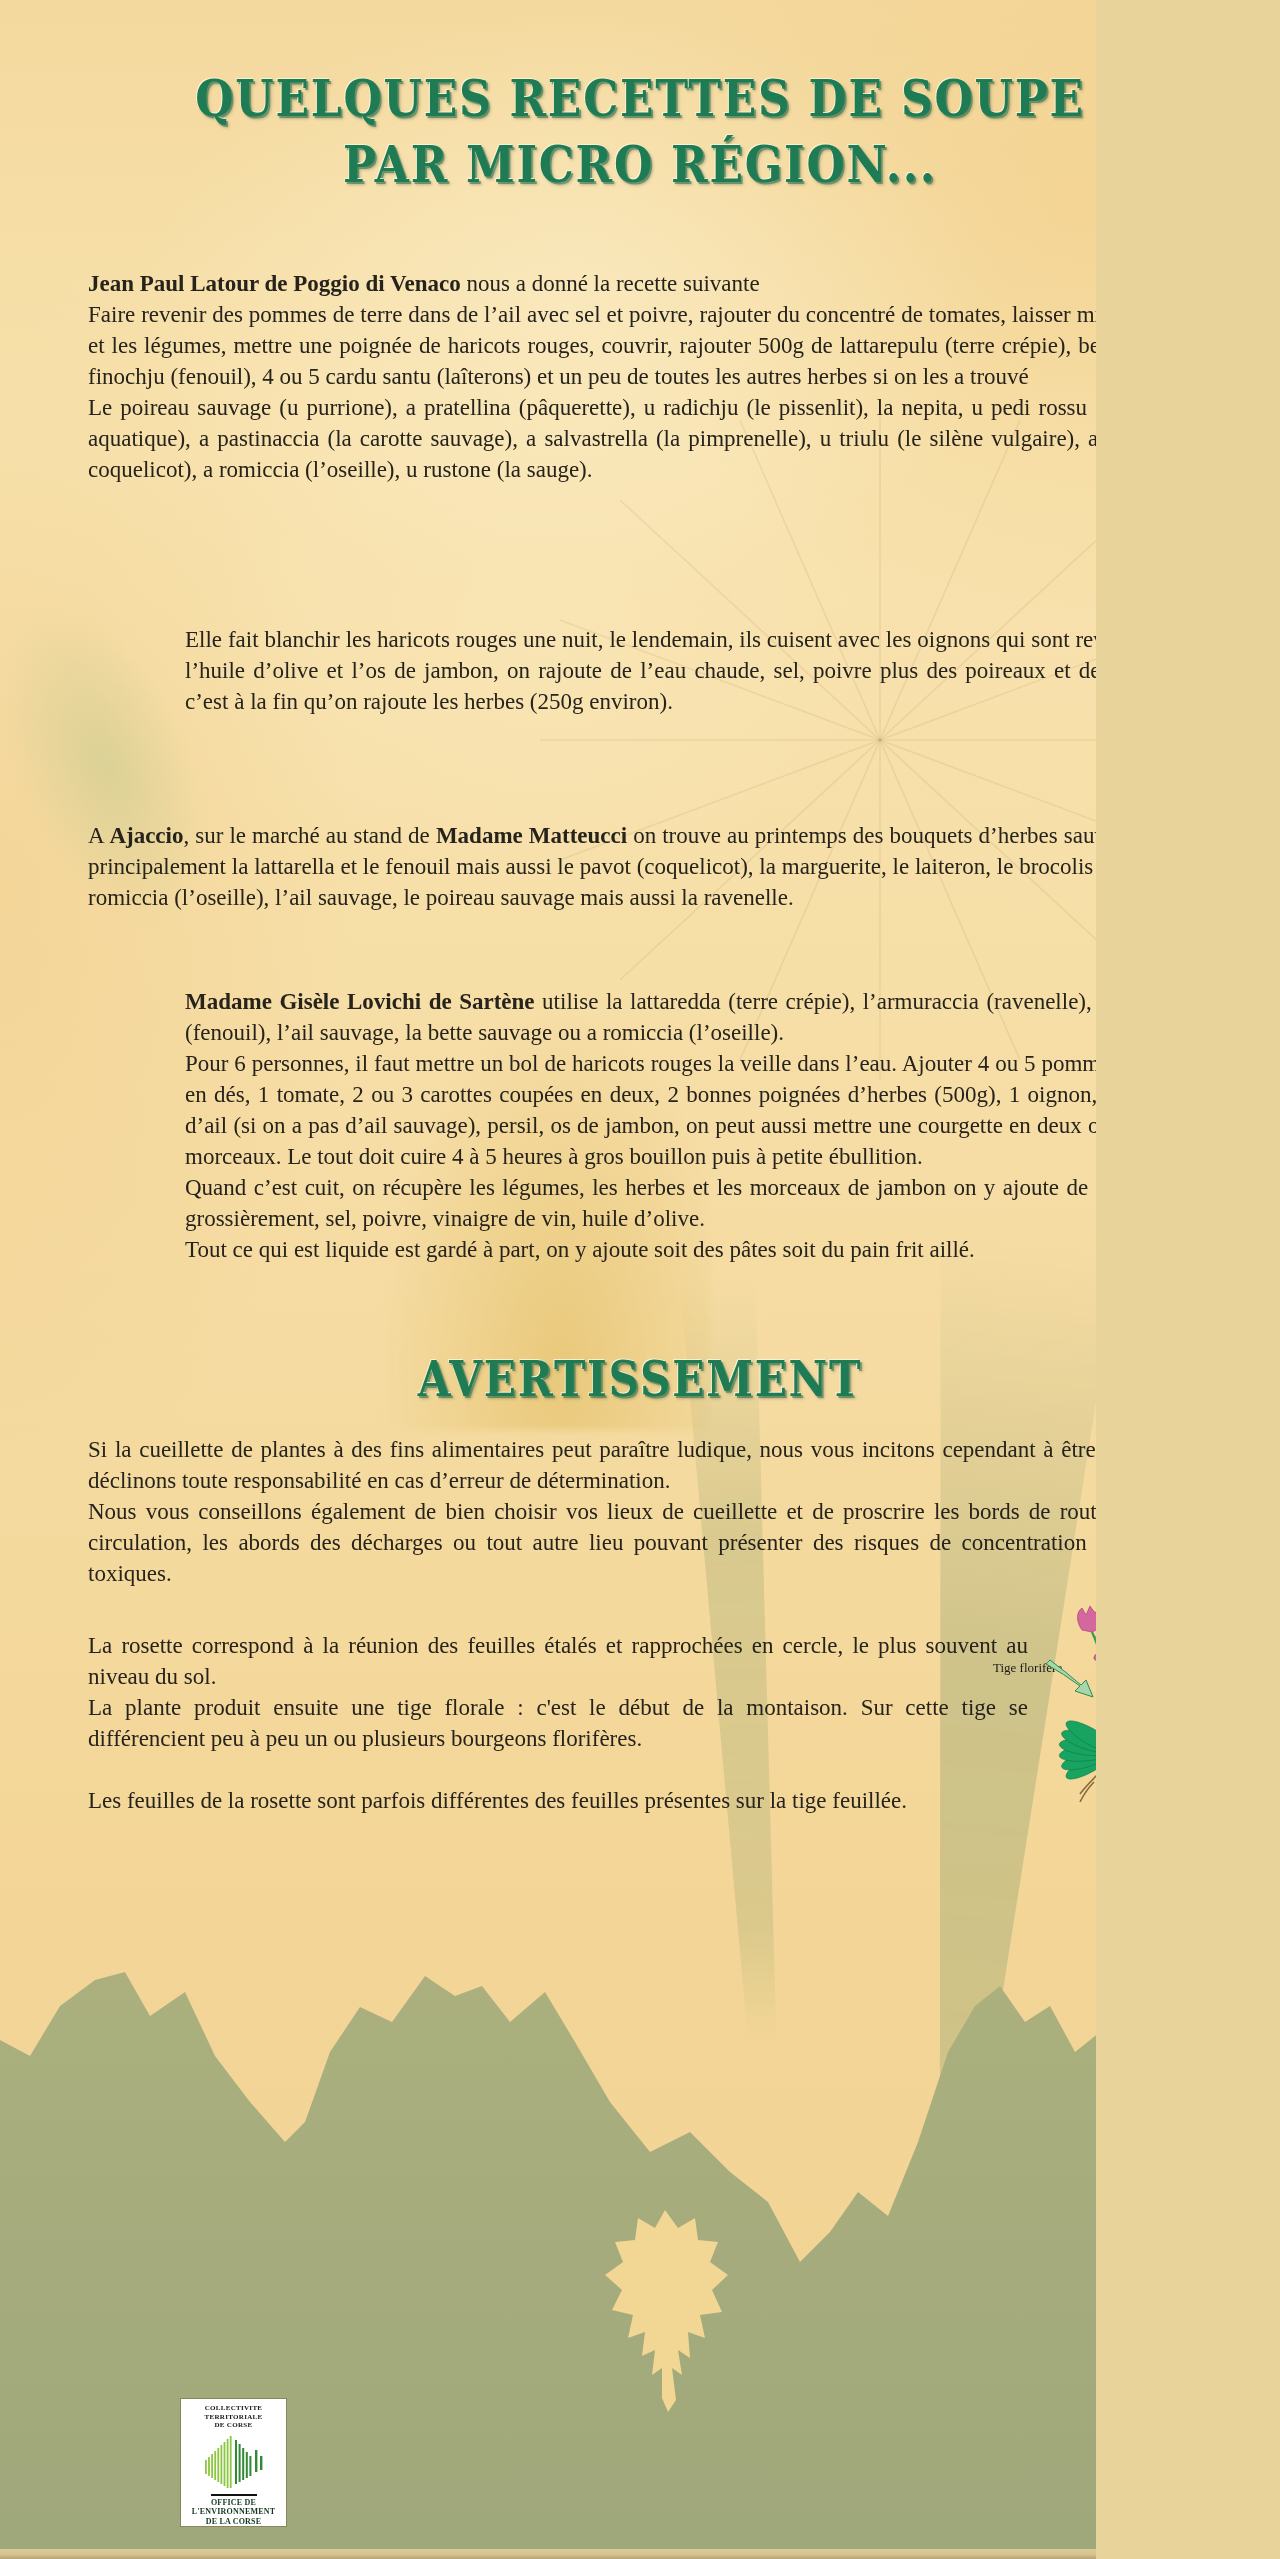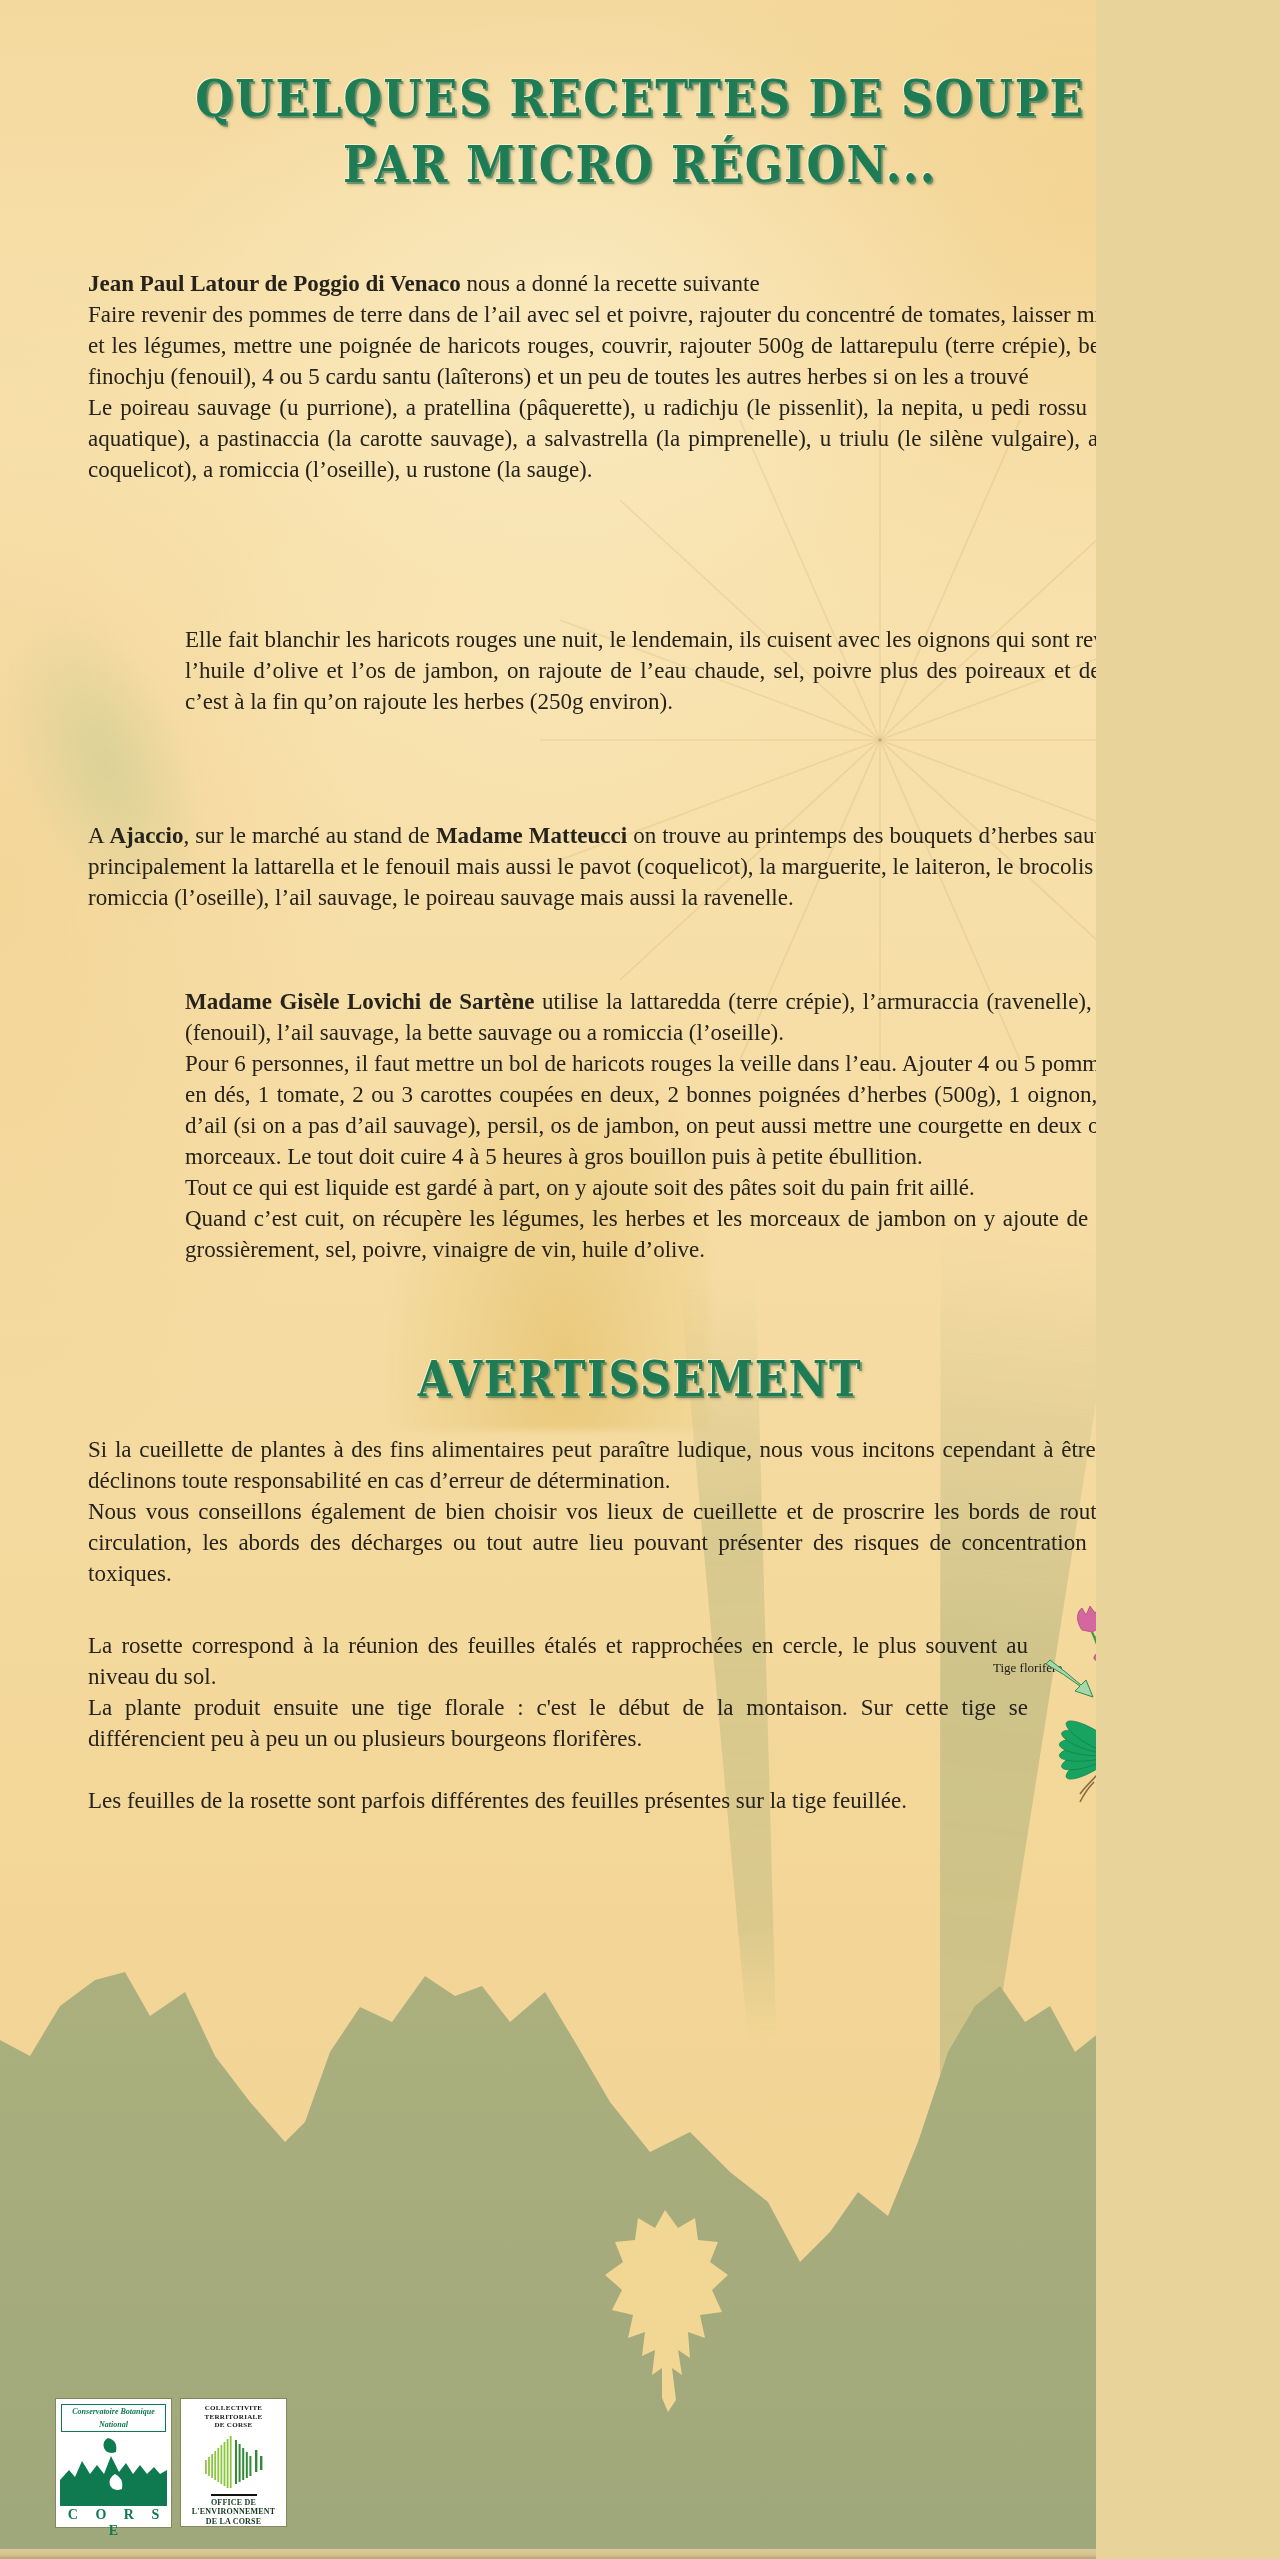"Tout ce qui est liquide" p { order: before "Quand c’est cuit, on récupère" -> after "Quand c’est cuit, on récupère" }
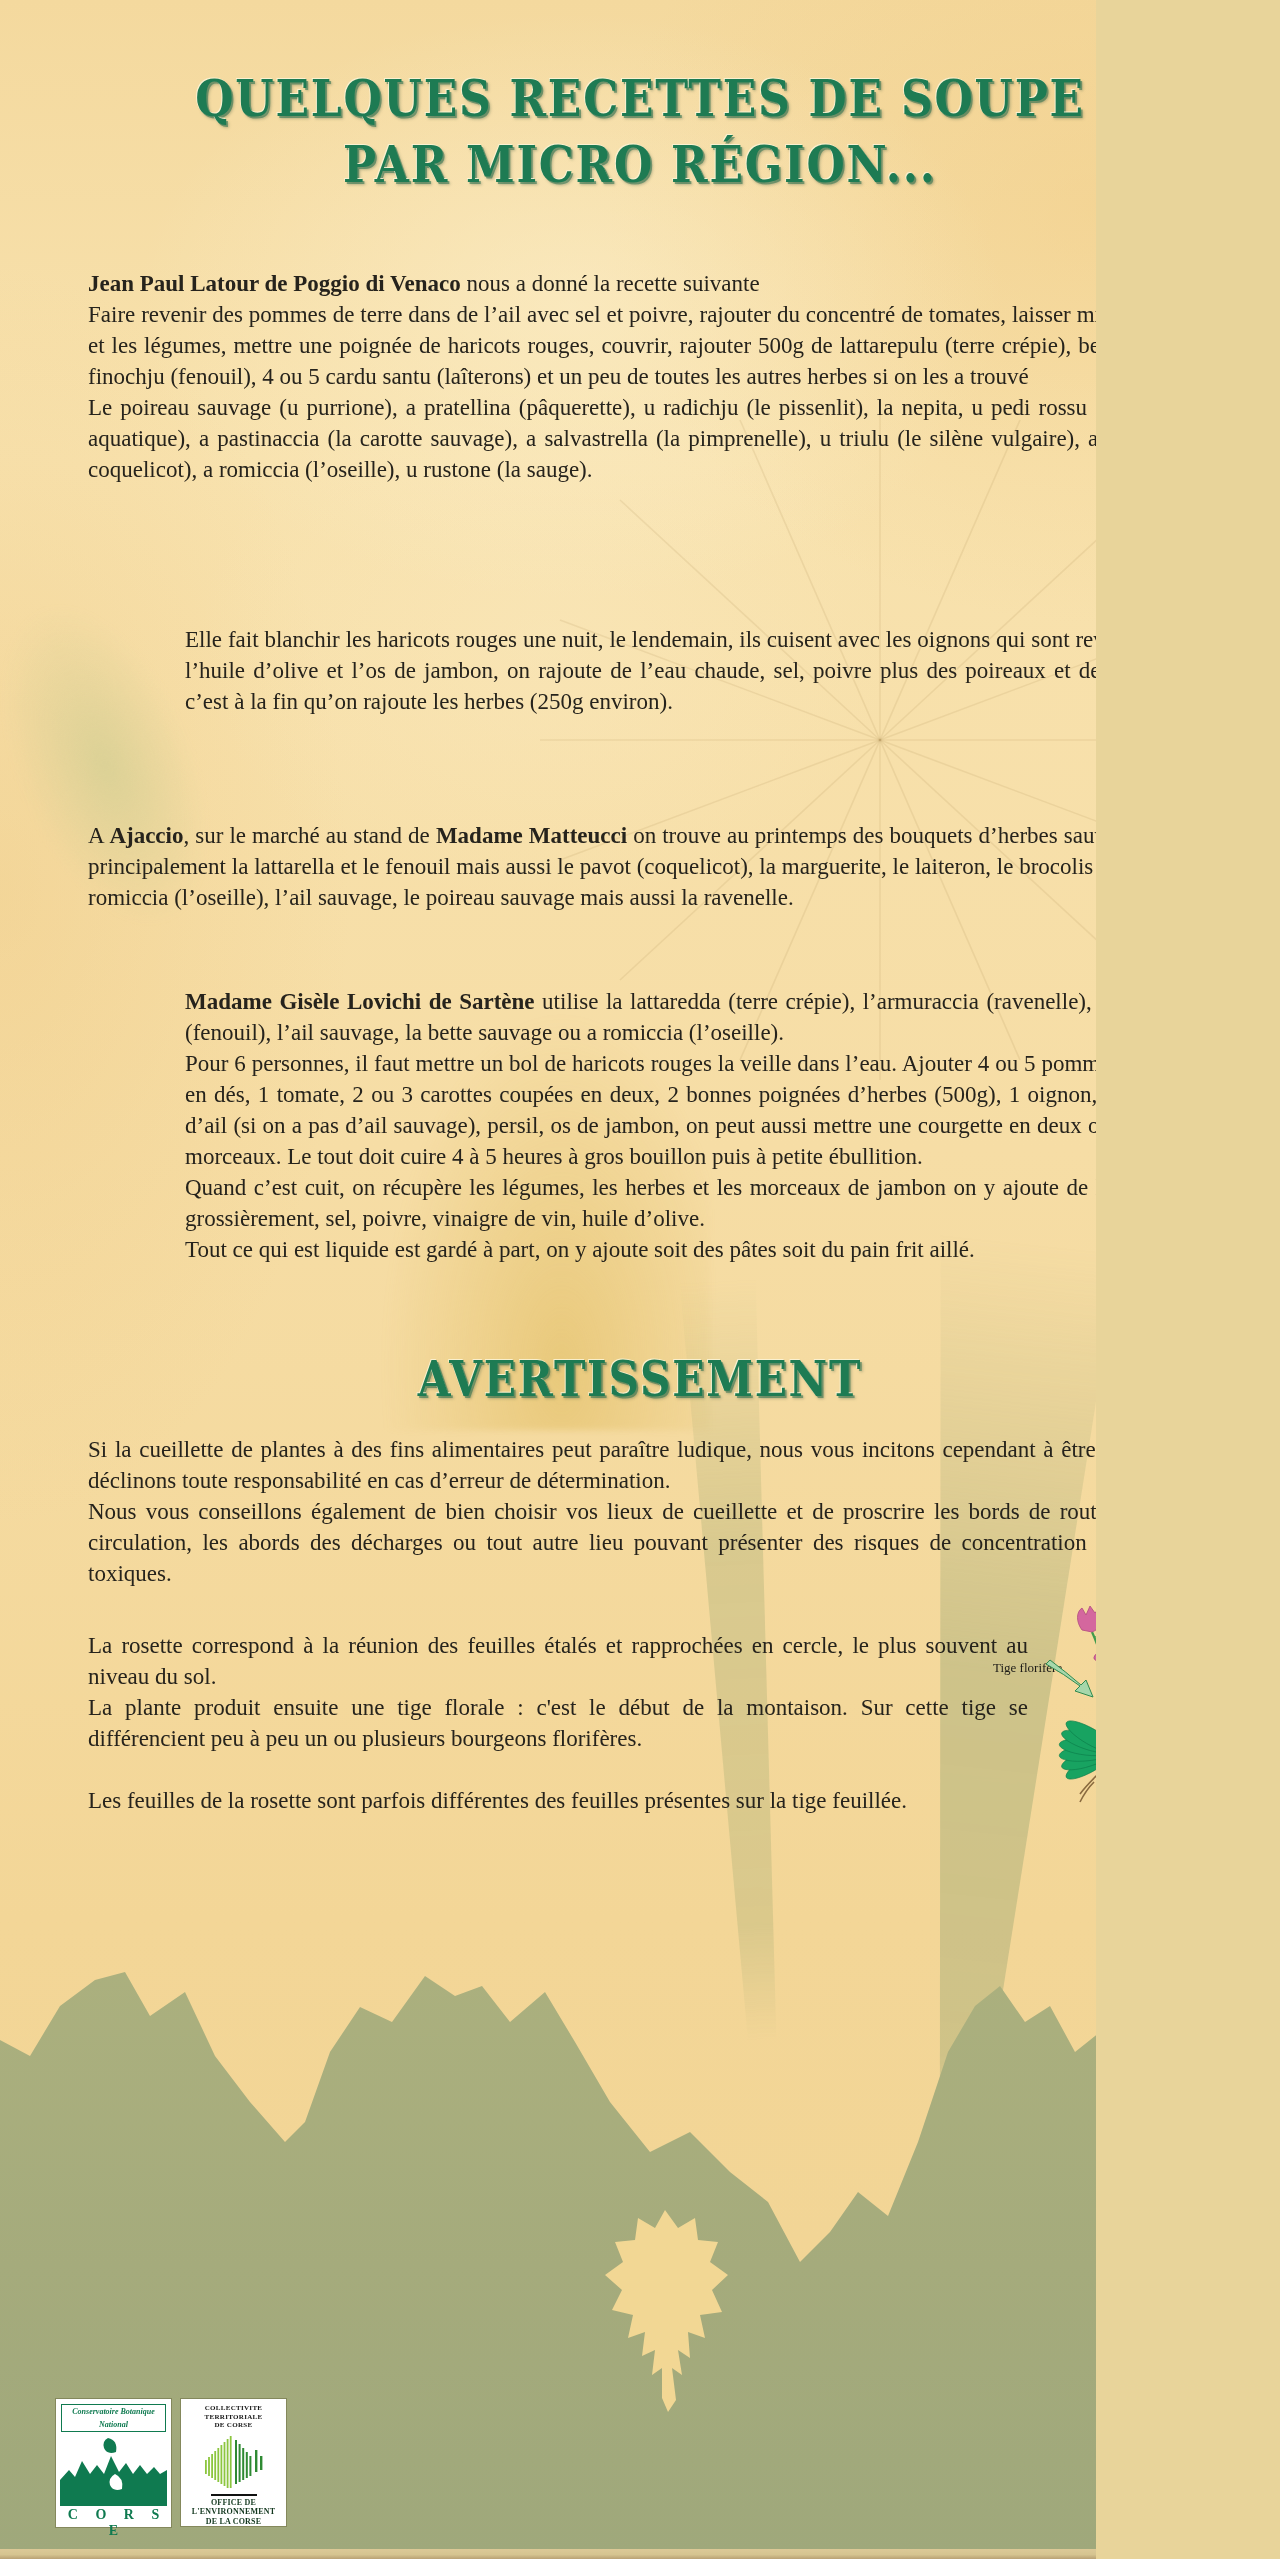"Conservatoire Botanique National" div.abs { html: <div> <div>Conservatoire Botanique National</div> <svg> <polygon></polygon> <path></path> <path></path> </svg> <div>C O R S E</div> </div> -> none }
